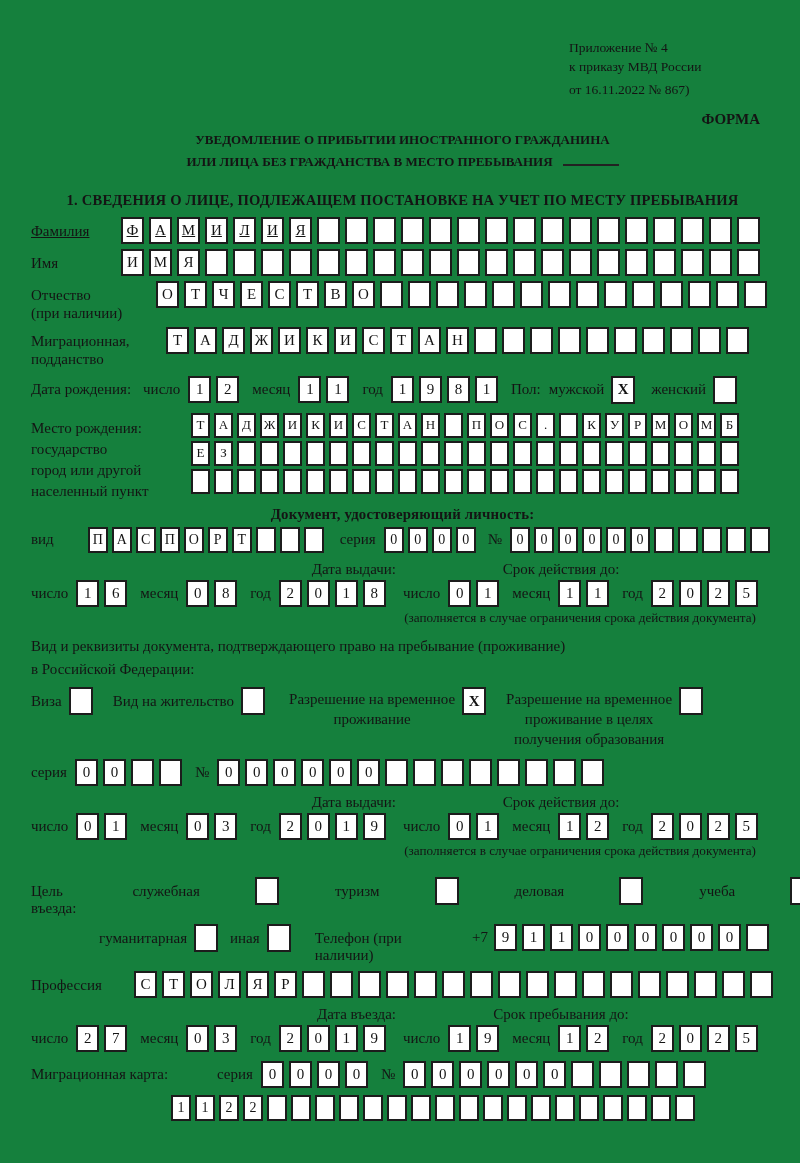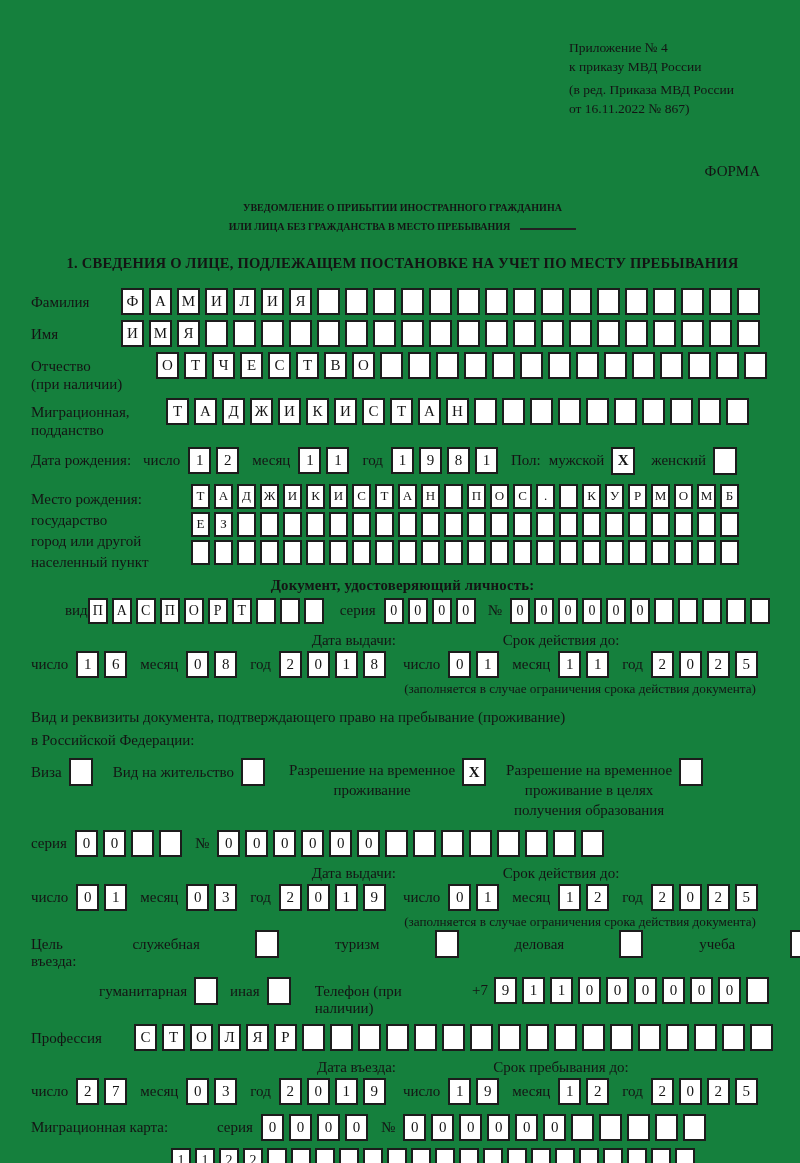"(в ред. Приказа МВД России" div { html: <div>(в ред. Приказа МВД России</div> -> none }
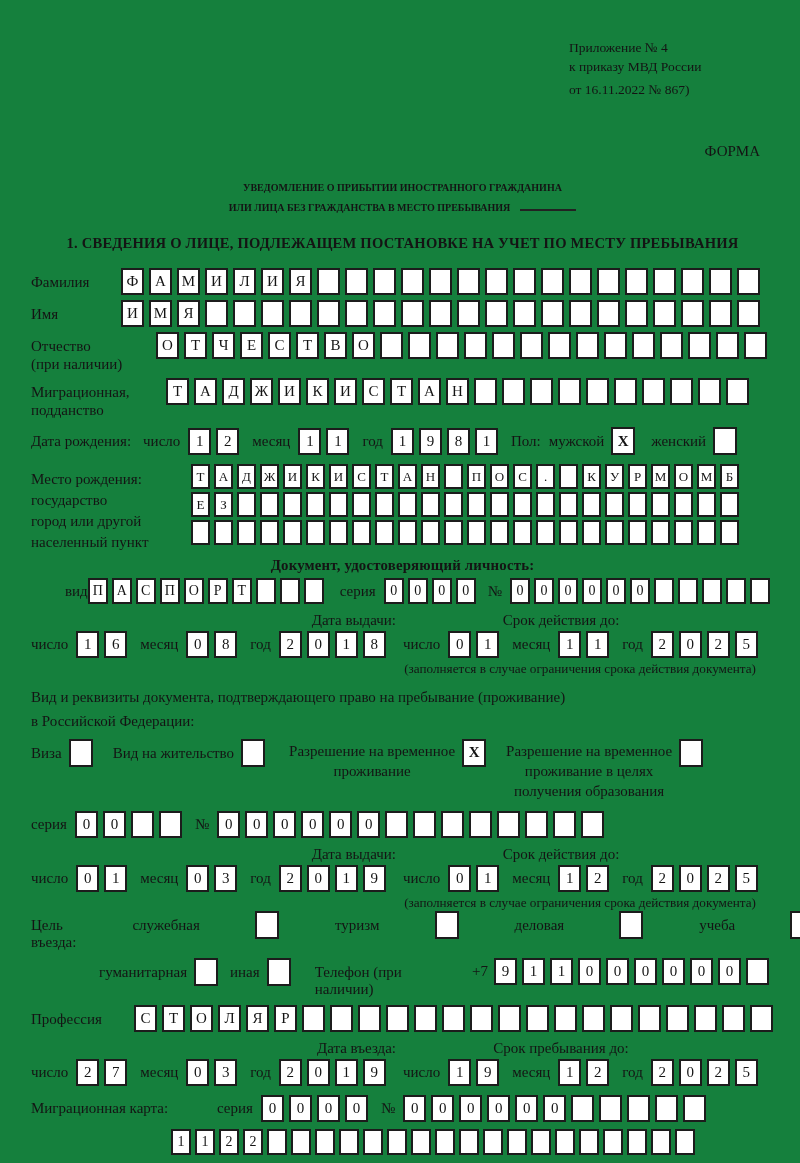"ФОРМА" .forma { font-weight: 400 -> 700; margin-top: 44px -> 12px }
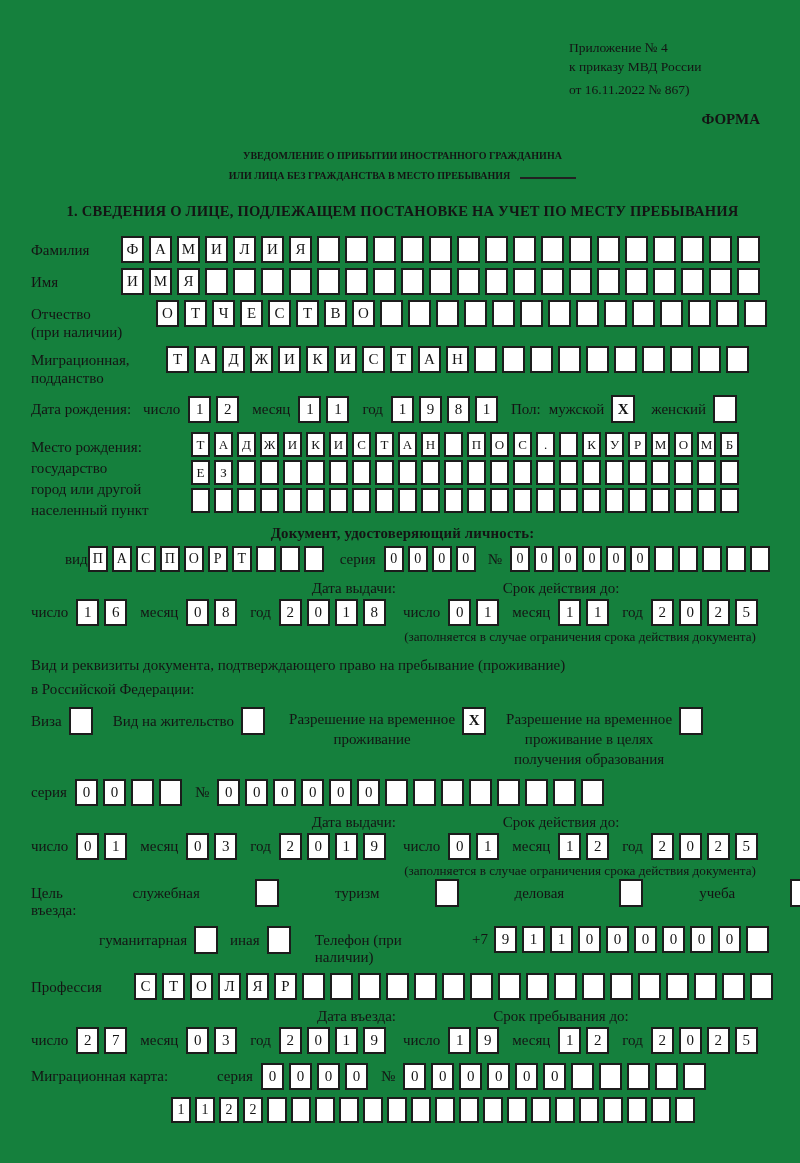"УВЕДОМЛЕНИЕ О ПРИБЫТИИ ИНОСТРАННОГО" .title { font-size: 10px -> 13px; margin-top: 20px -> 2px }
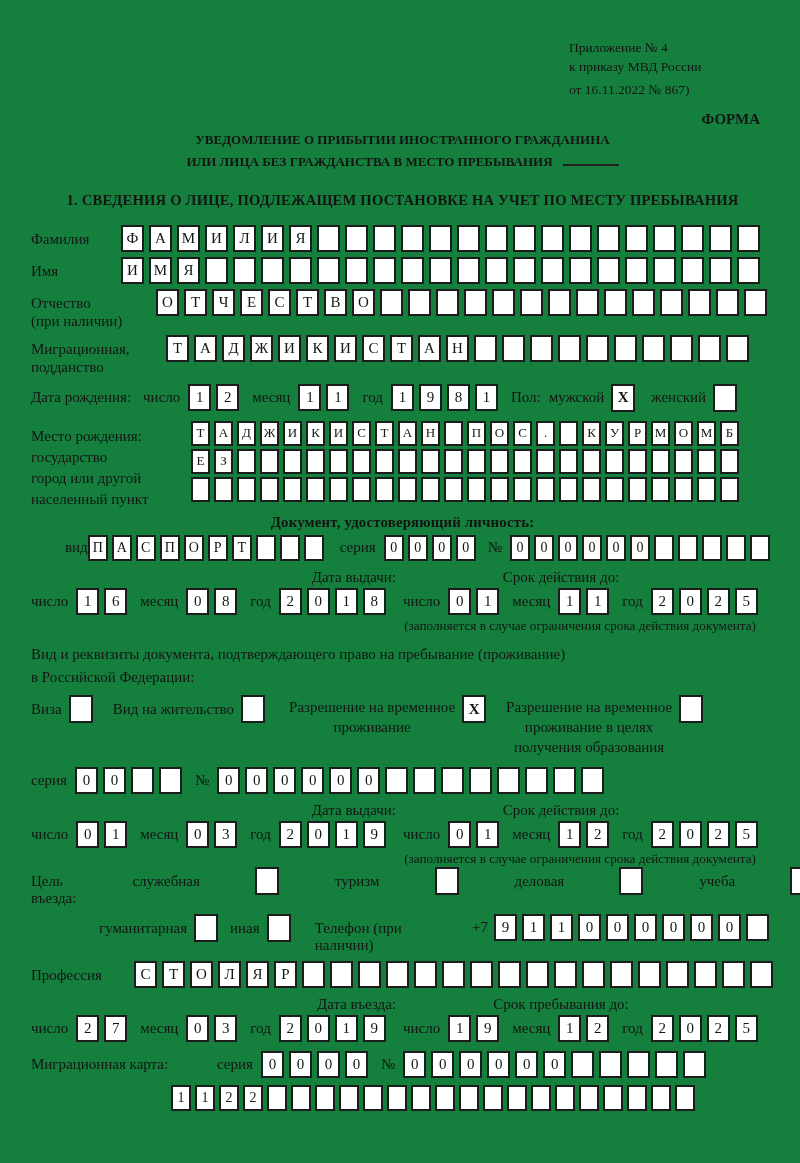"Фамилия" div.frow { margin-top: 16px -> 8px; text-decoration: none -> underline }
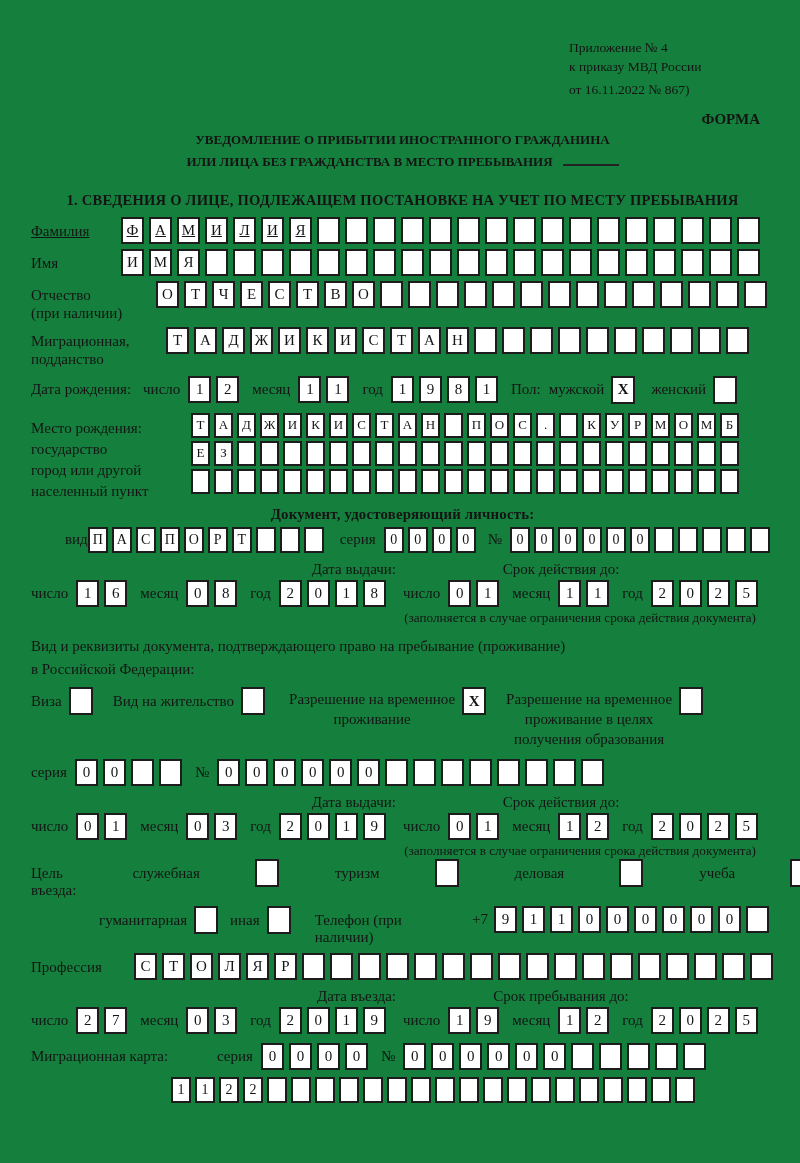"вид" span { text-align: right -> none }
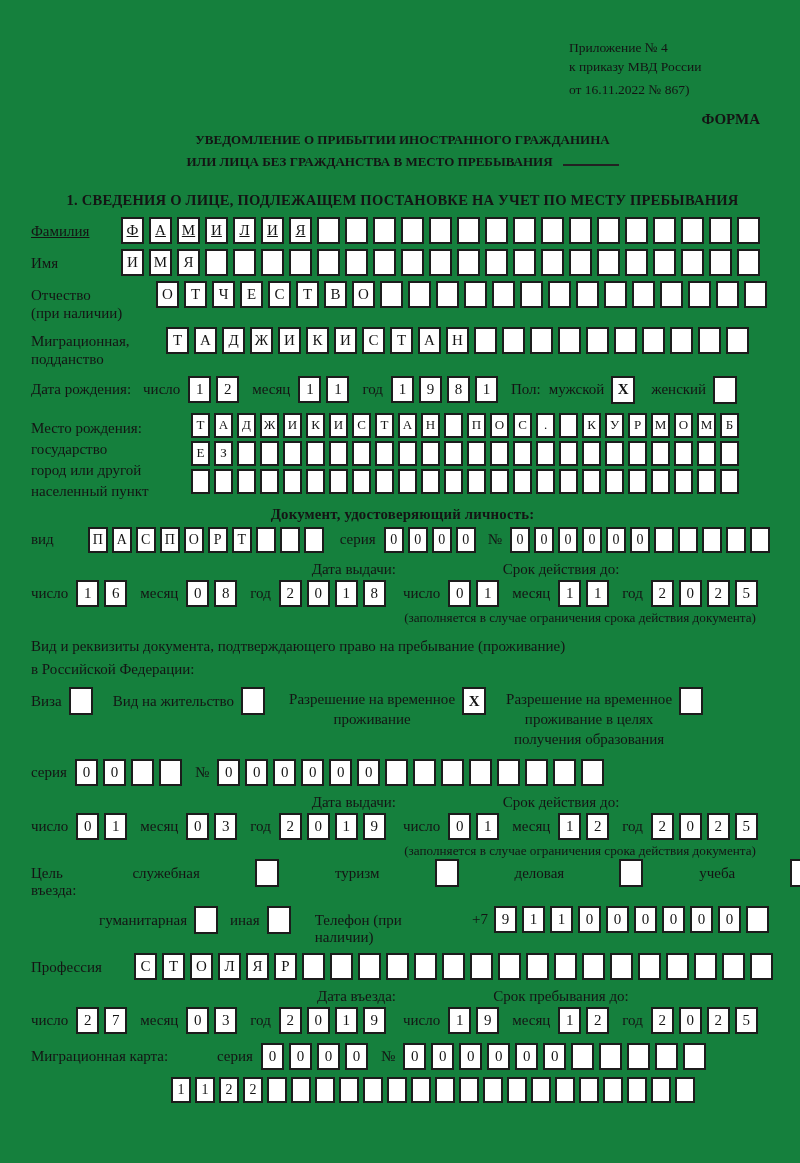"Цель въезда:" div.frow { margin-top: 0 -> 18px }
